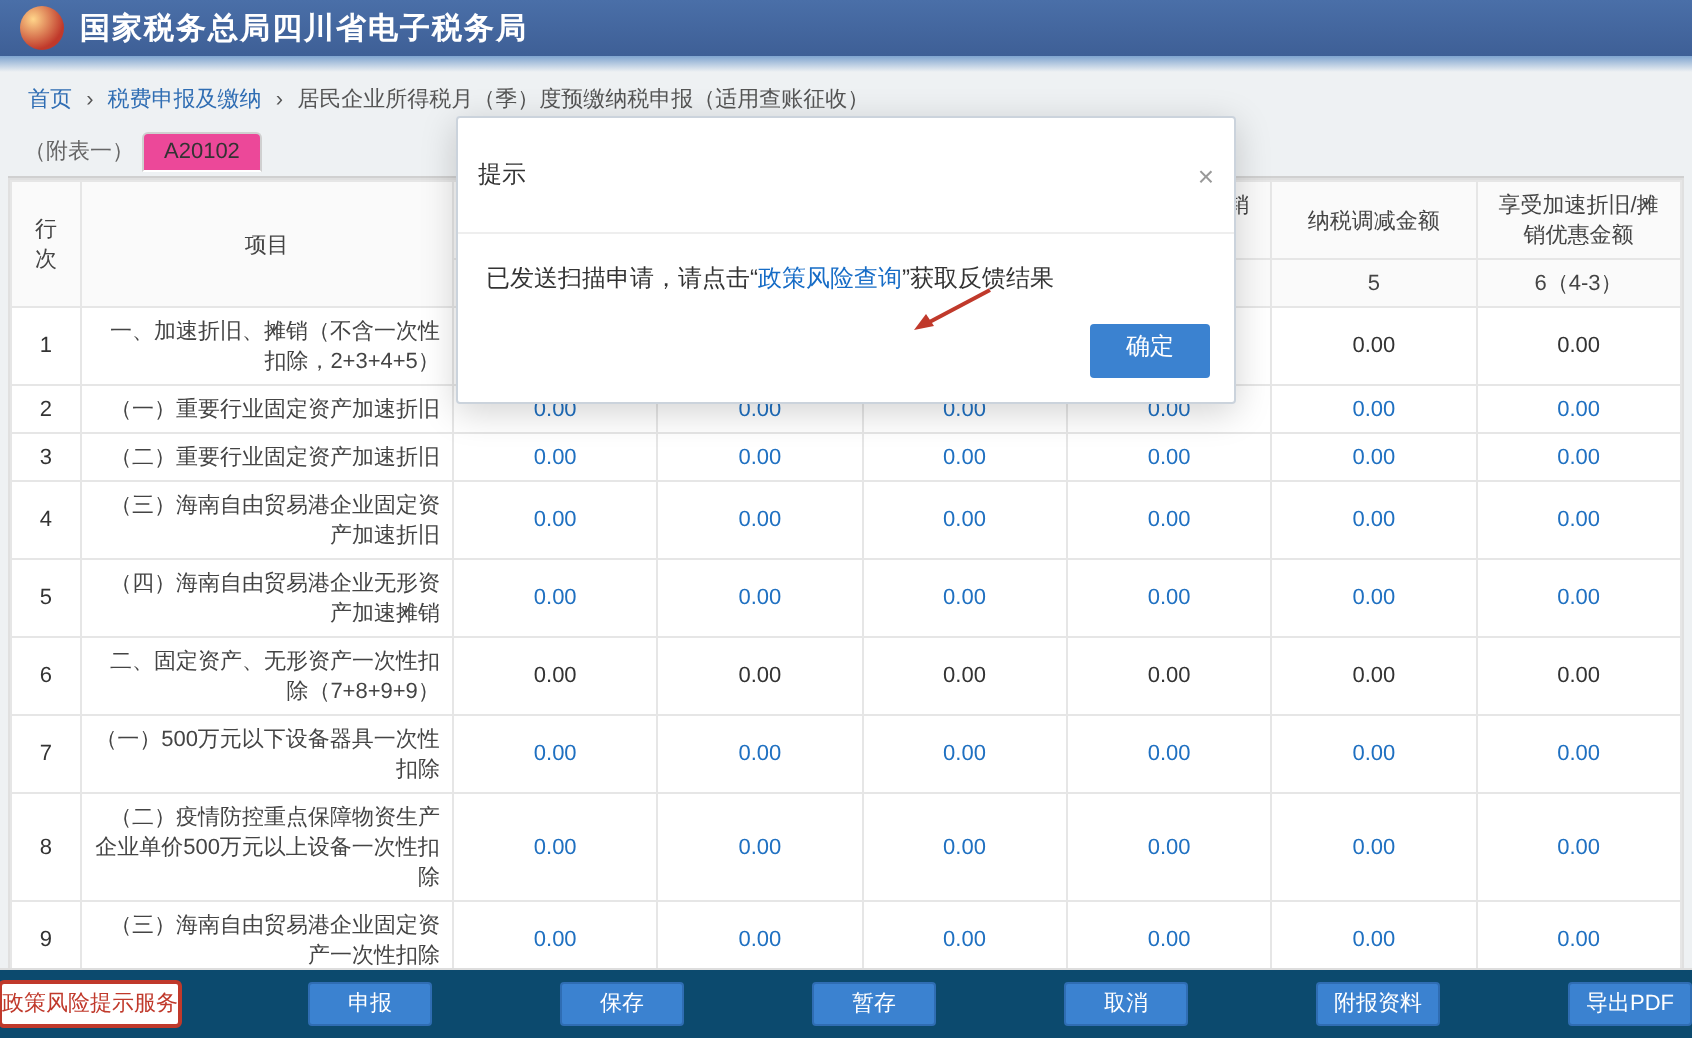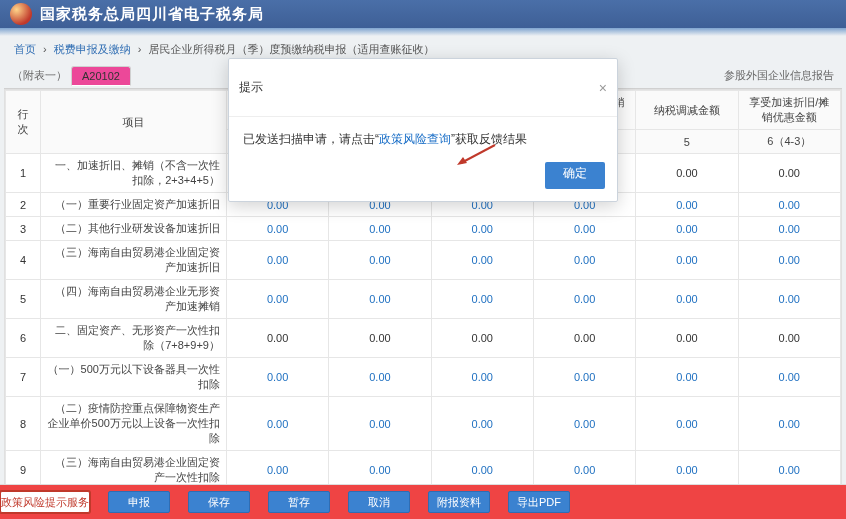"参股外国企业信息报告" span.right-note { html: <span>参股外国企业信息报告</span> -> none }
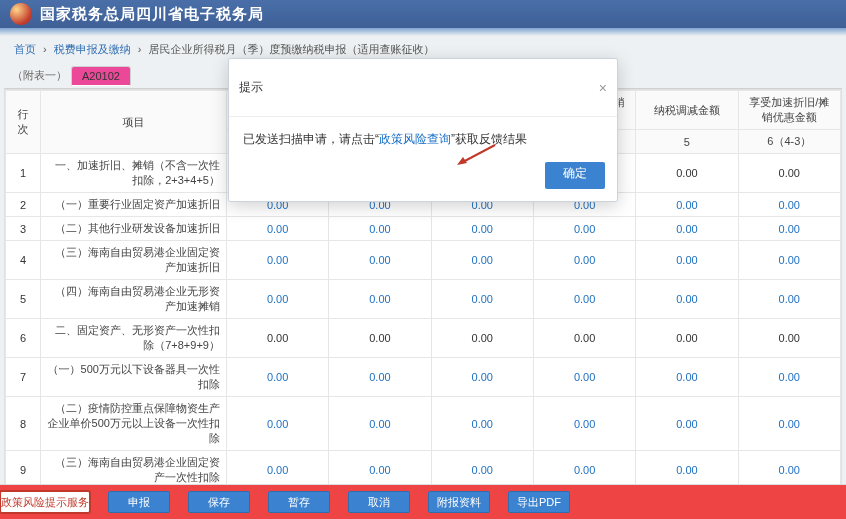"（二）其他行业研发设备加速折旧" td.item { text: 其他行业研发设备 -> 重要行业固定资产 }
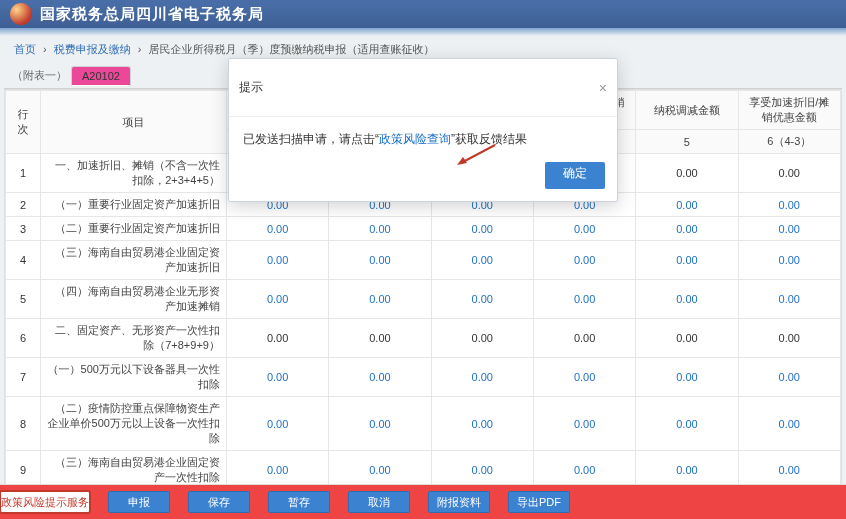"政策风险提示服务" .footer-actions { background: #ef4444 -> #0c4a6e; justify-content: flex-start -> space-between }
